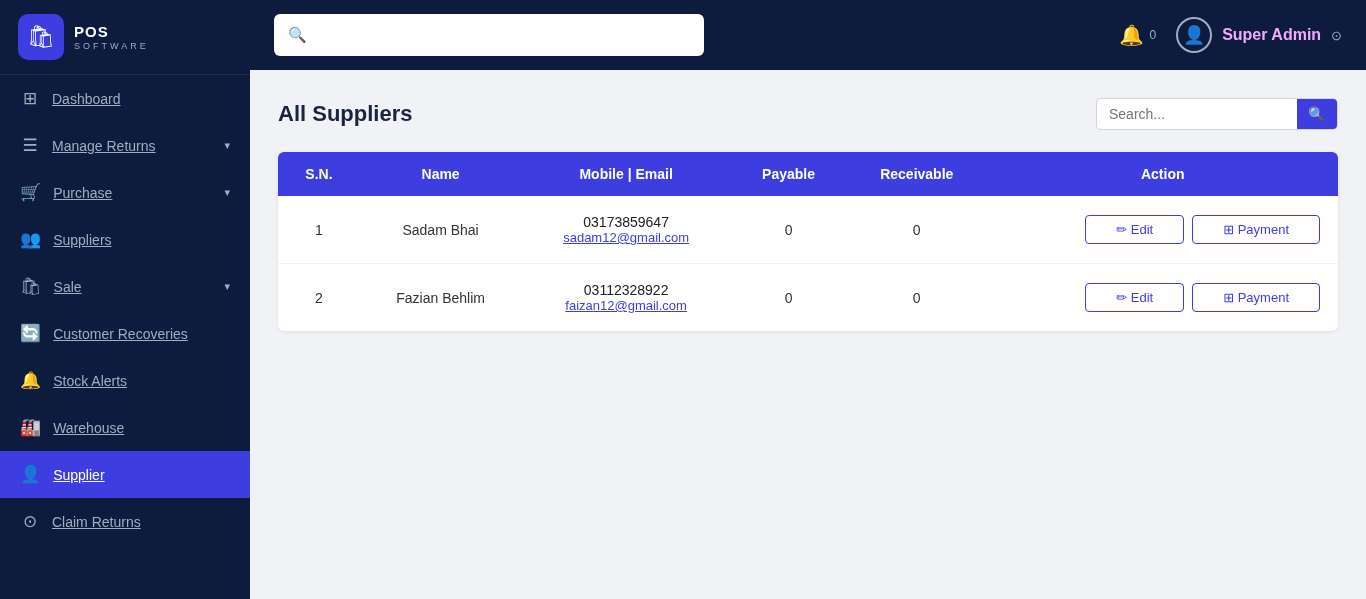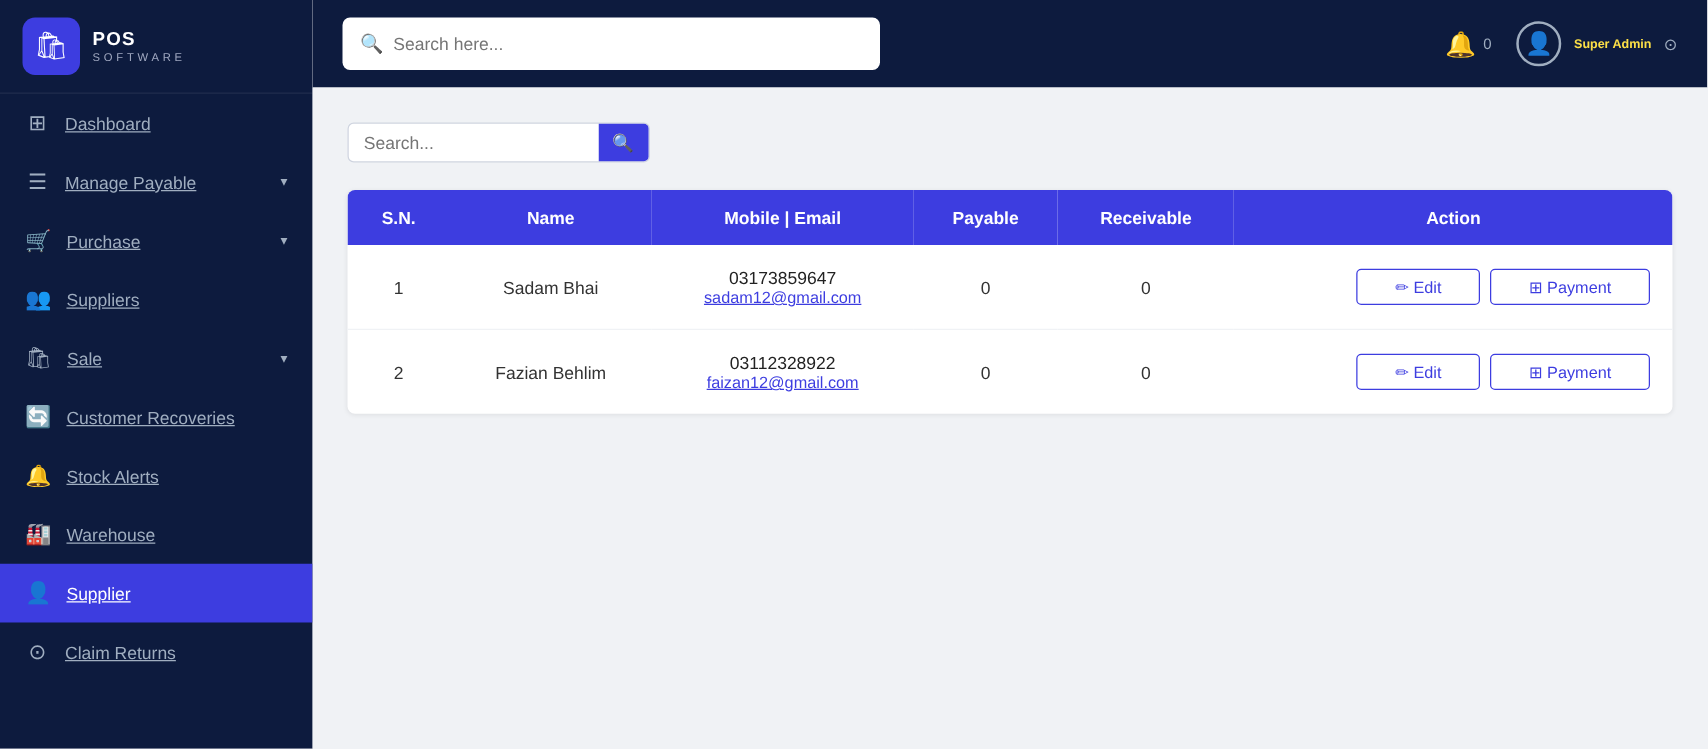"Search here..." input { html: <input> -> none }
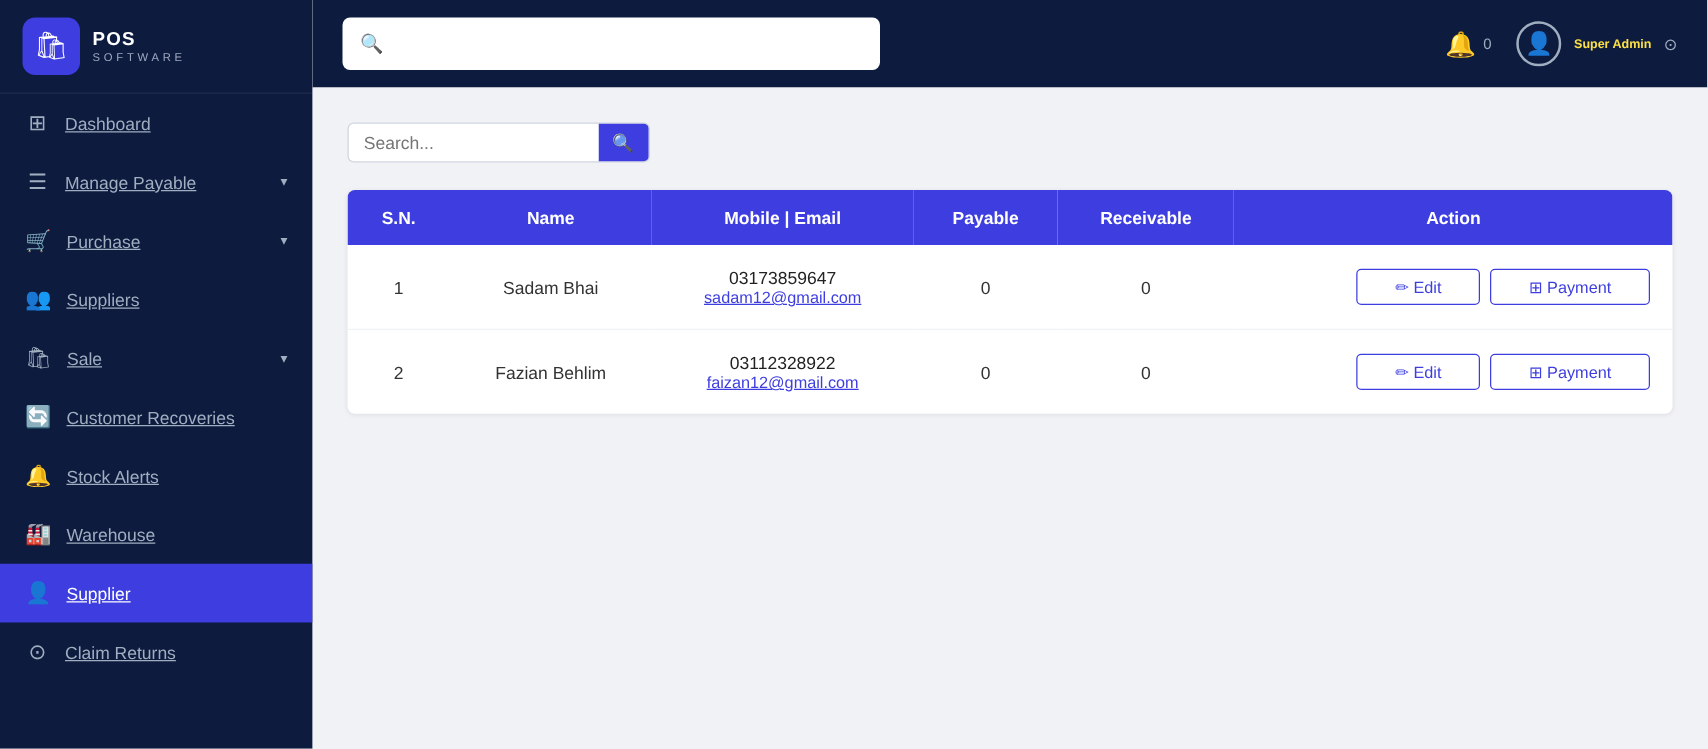"Super Admin" .user-name { color: #fde047 -> #f0abfc; font-size: 10px -> 16px }
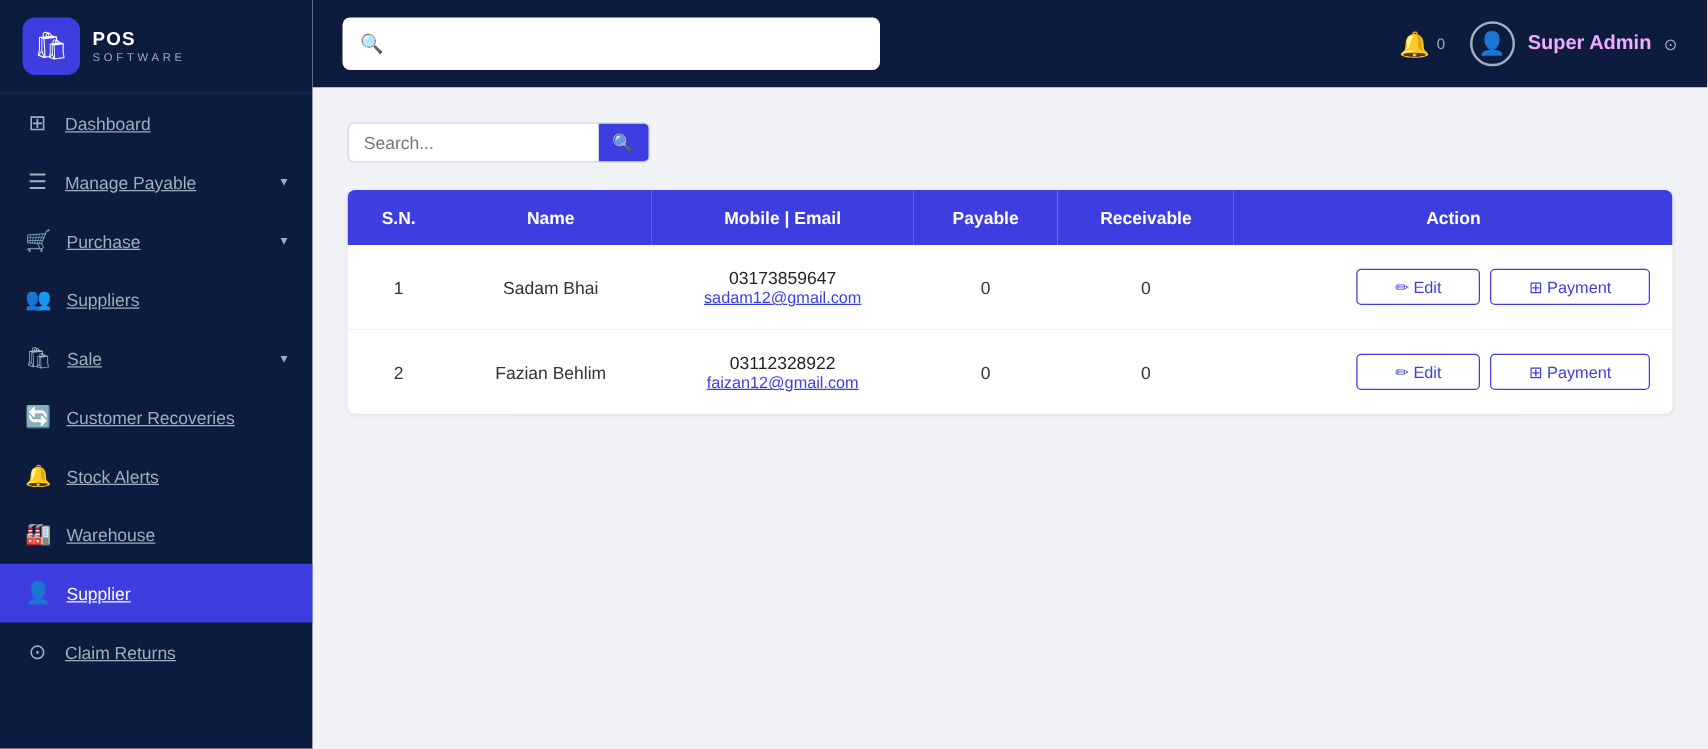"All Suppliers" h1.page-title { html: none -> <h1>All Suppliers</h1> }
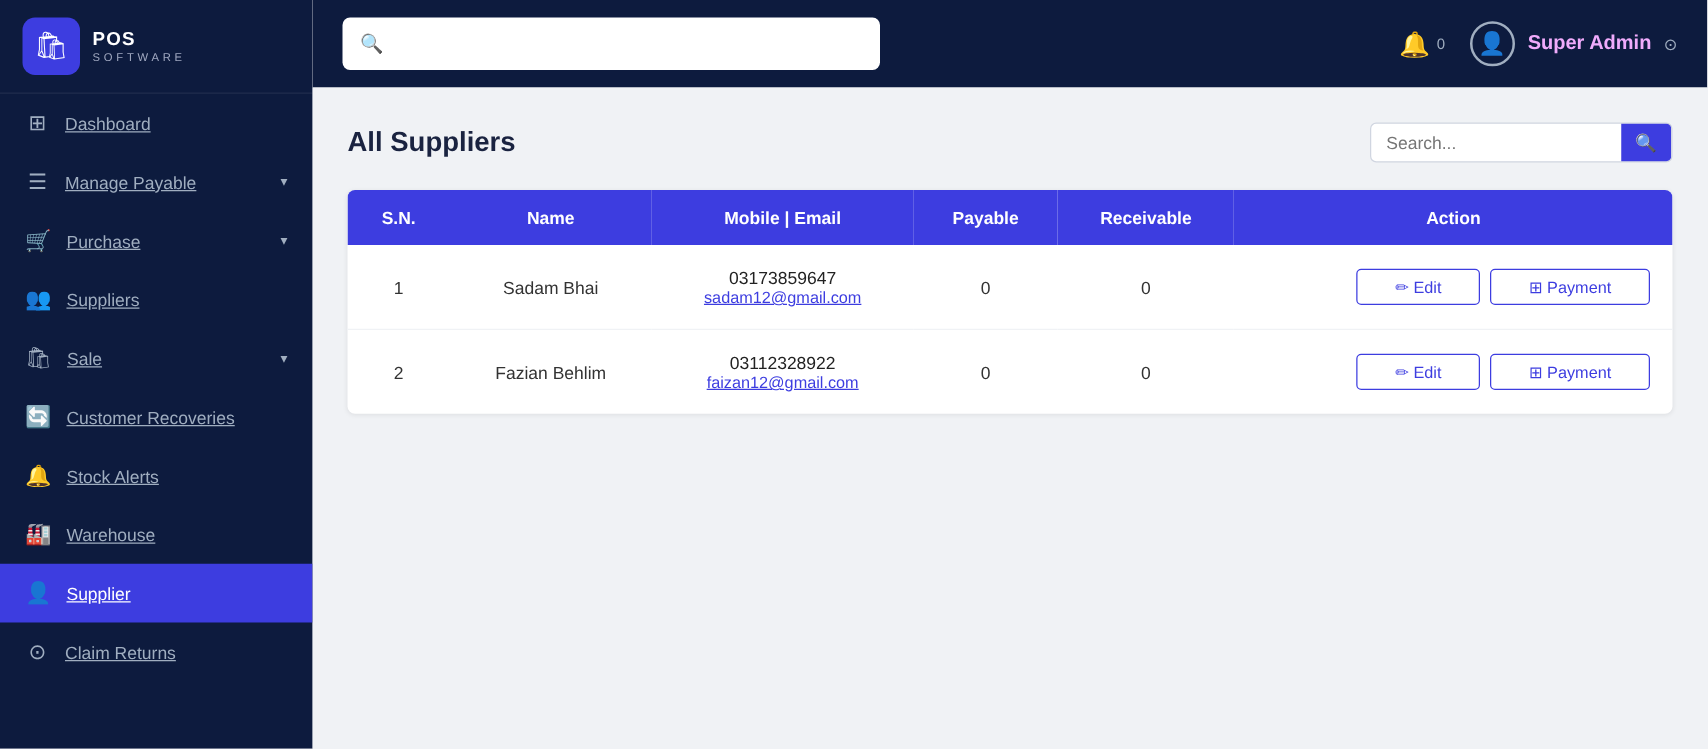"Manage Payable" span.nav-label { text: Payable -> Returns }
